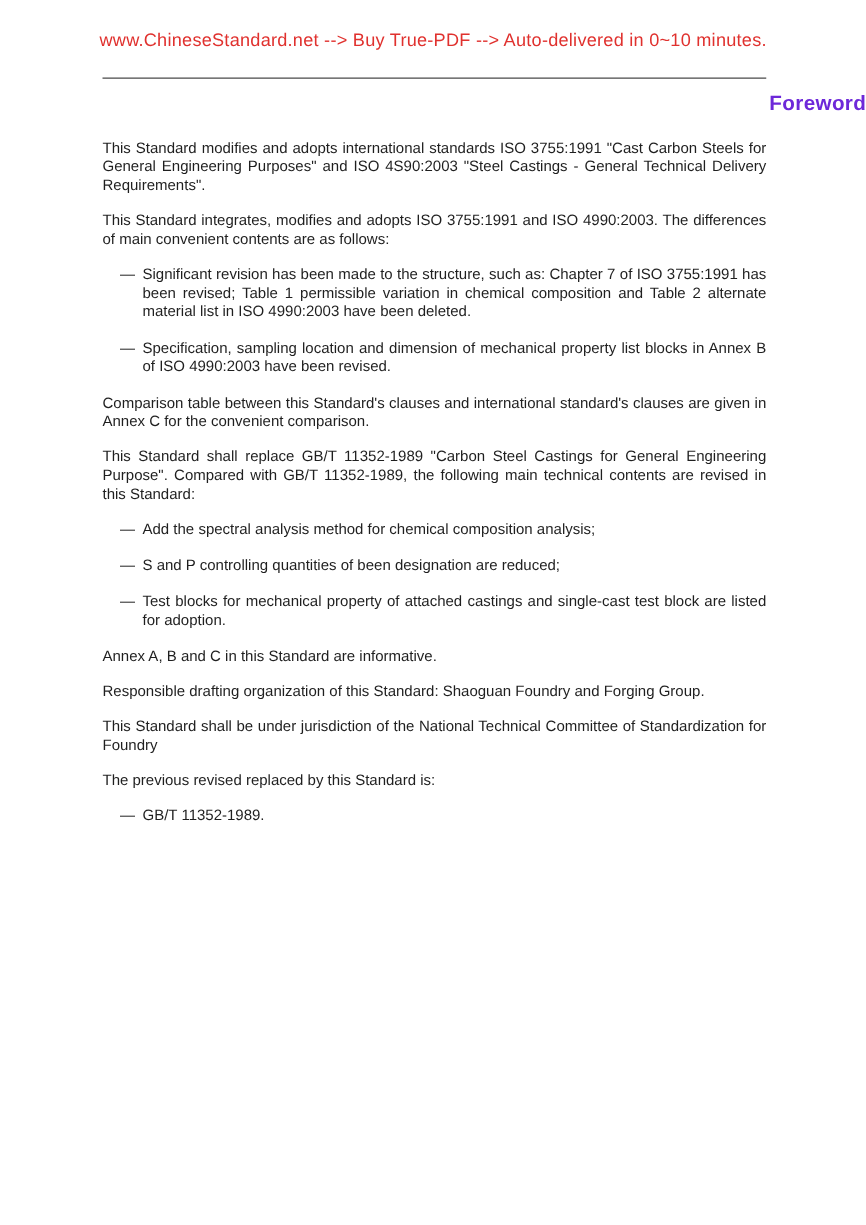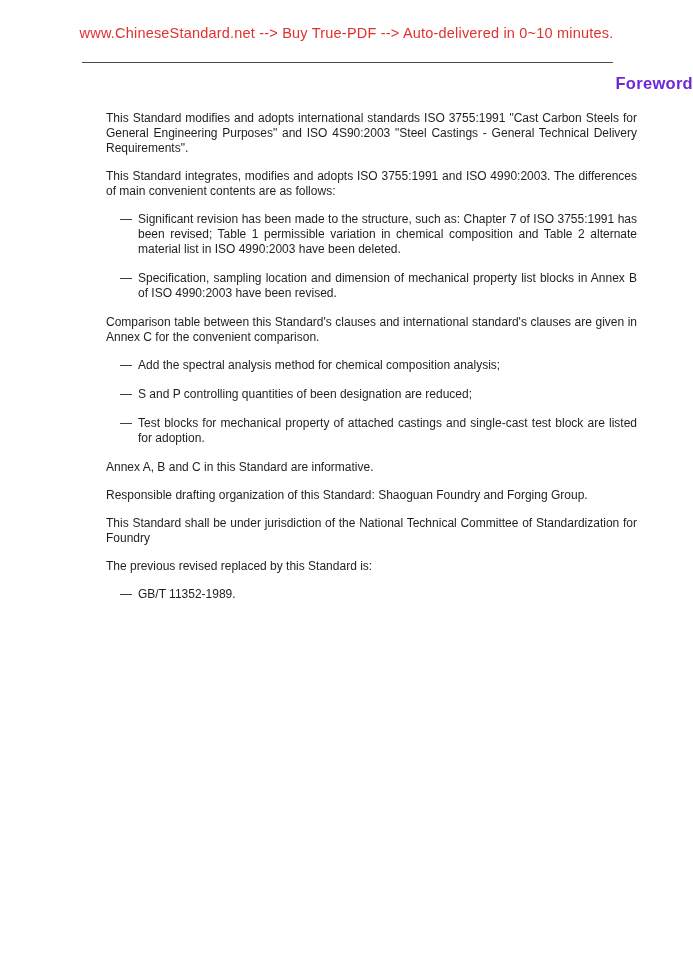"This Standard modifies and adopts" .content { margin-left: 24px -> none }
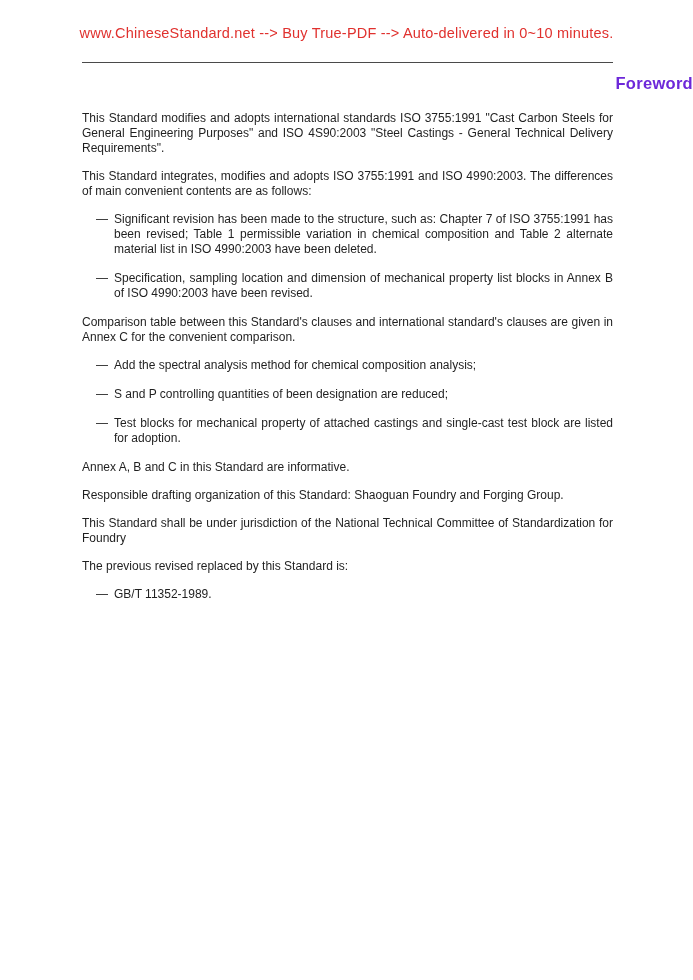"This Standard shall replace GB/T" p.para { html: none -> <p>This Standard shall replace GB/T 11352-1989 "Carbon Steel Castings for General Engineering Purpose". Compared with GB/T 11352-1989, the following main technical contents are revised in this Standard:</p> }
